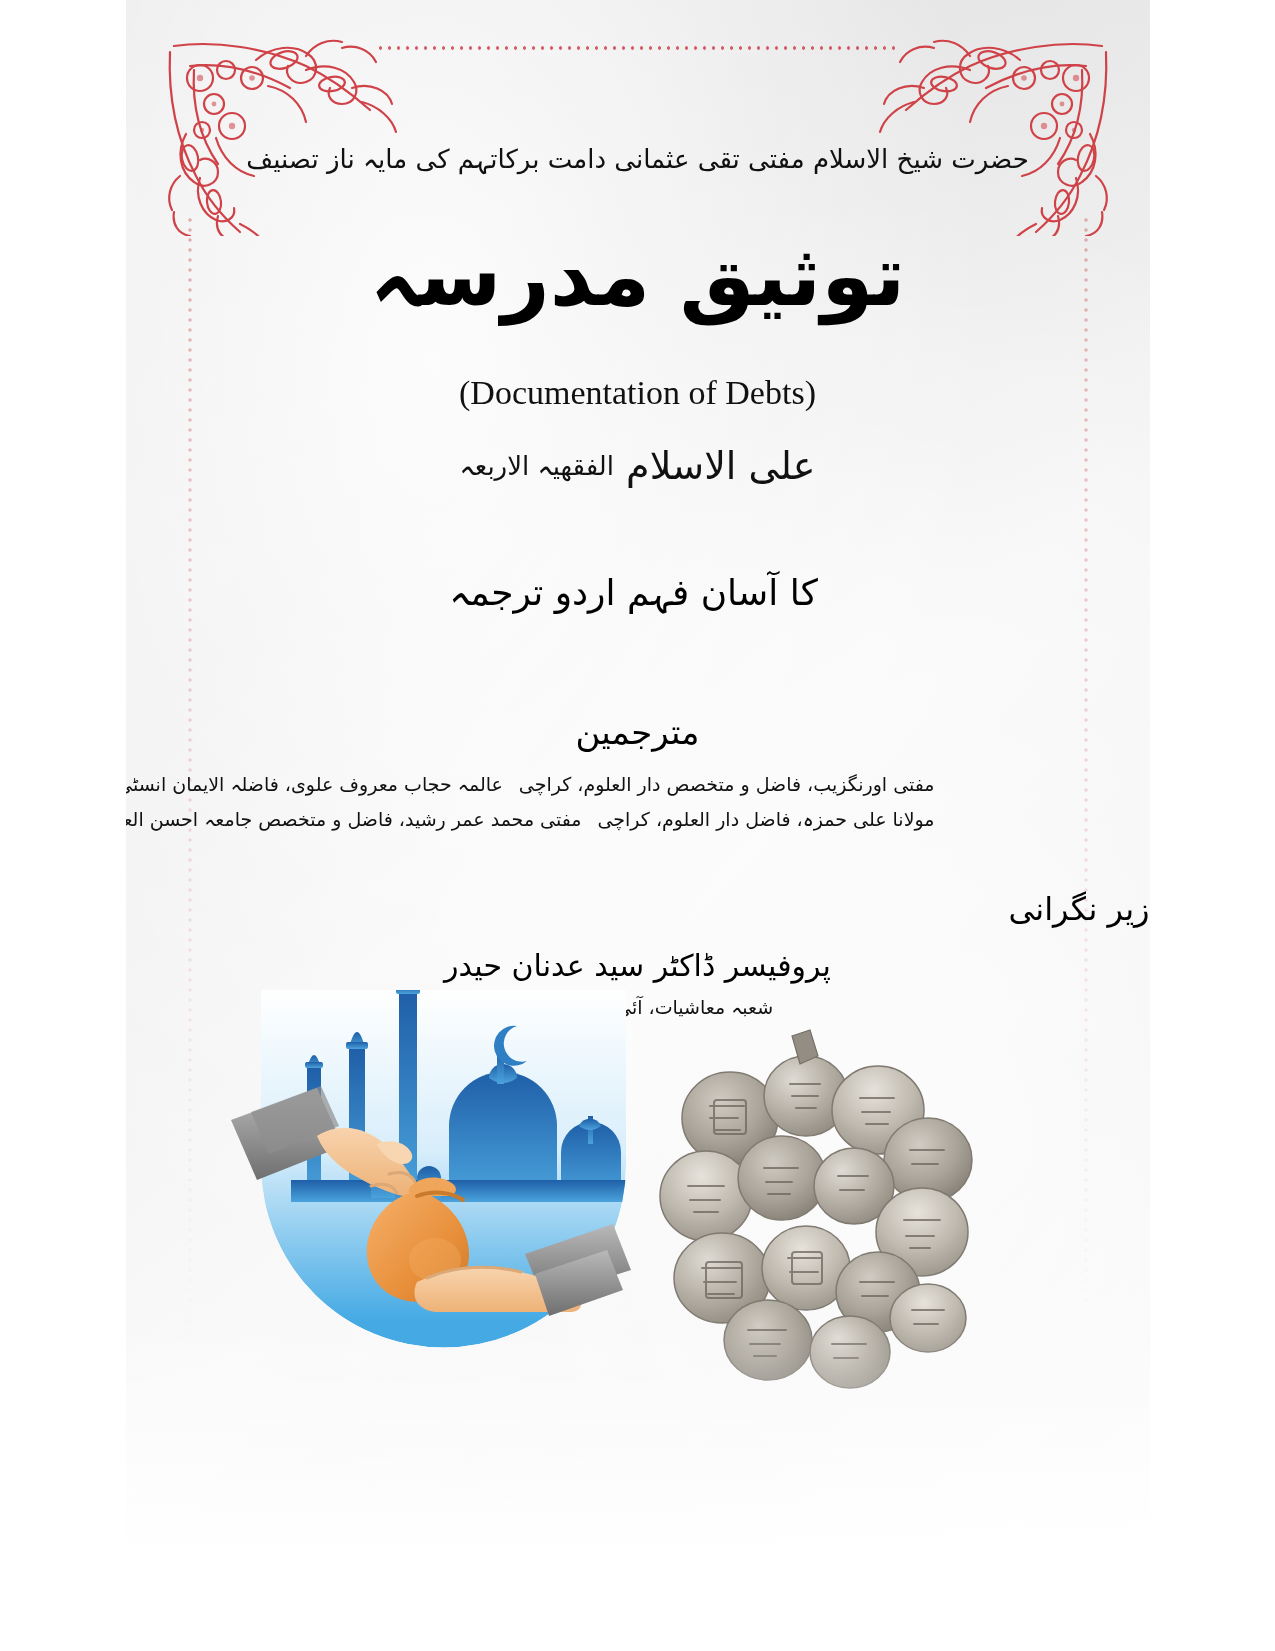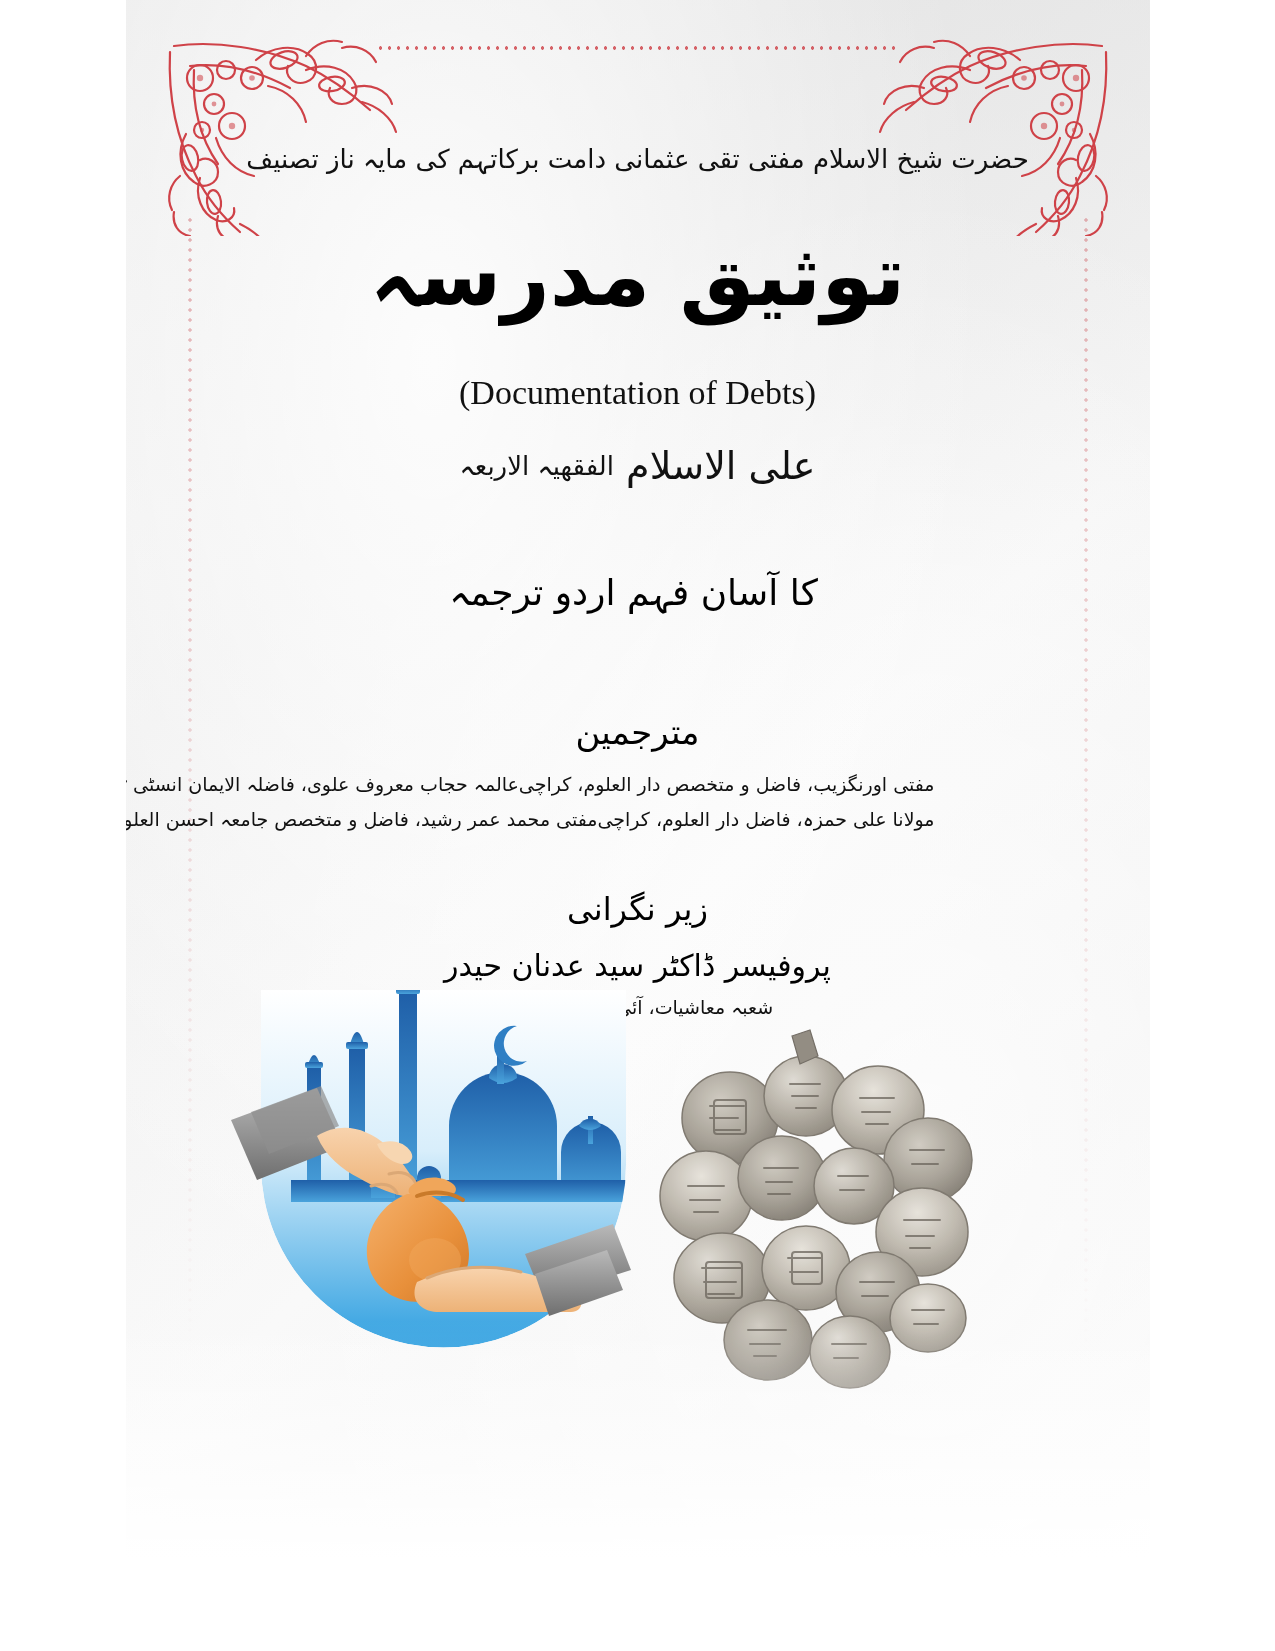"مفتی اورنگزیب، فاضل و متخصص" .trans-cell.left { margin-left: none -> 16px }
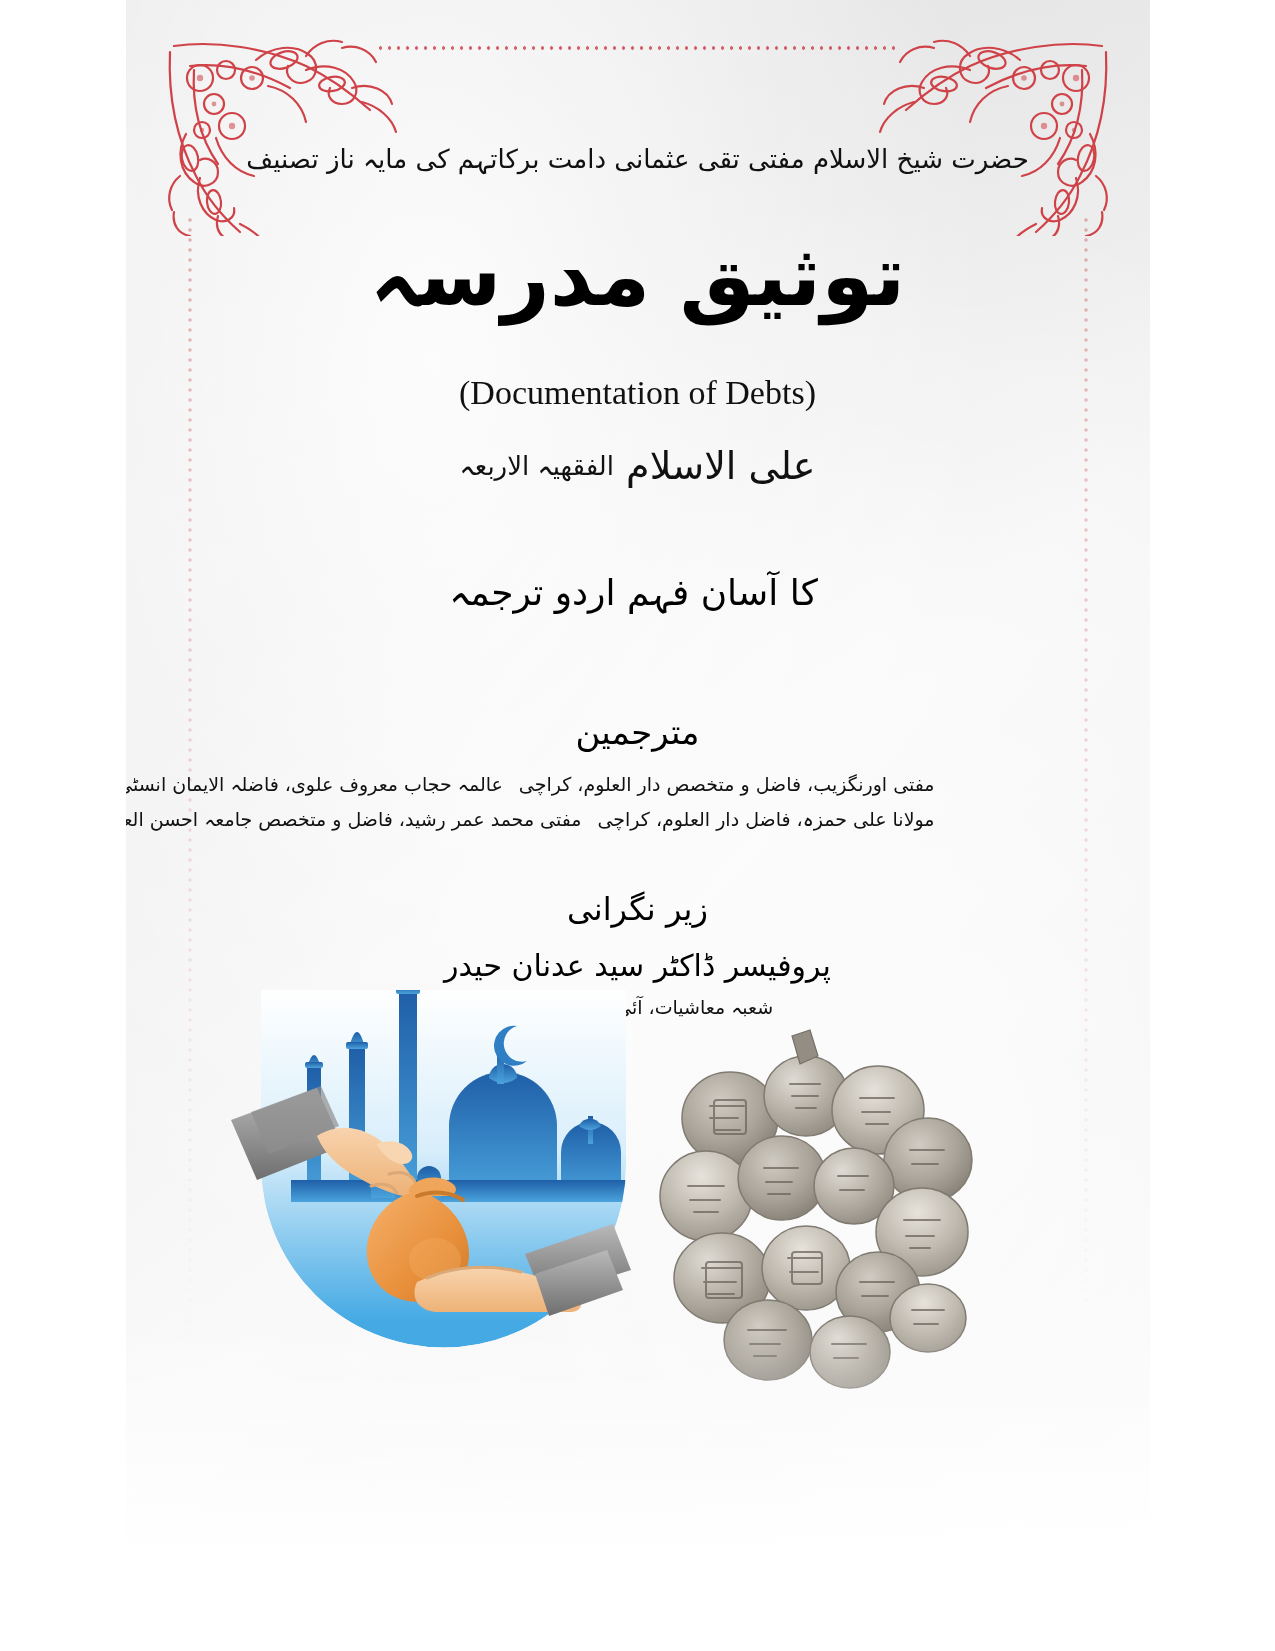"زیر نگرانی" .supervision-heading { text-align: none -> right }
